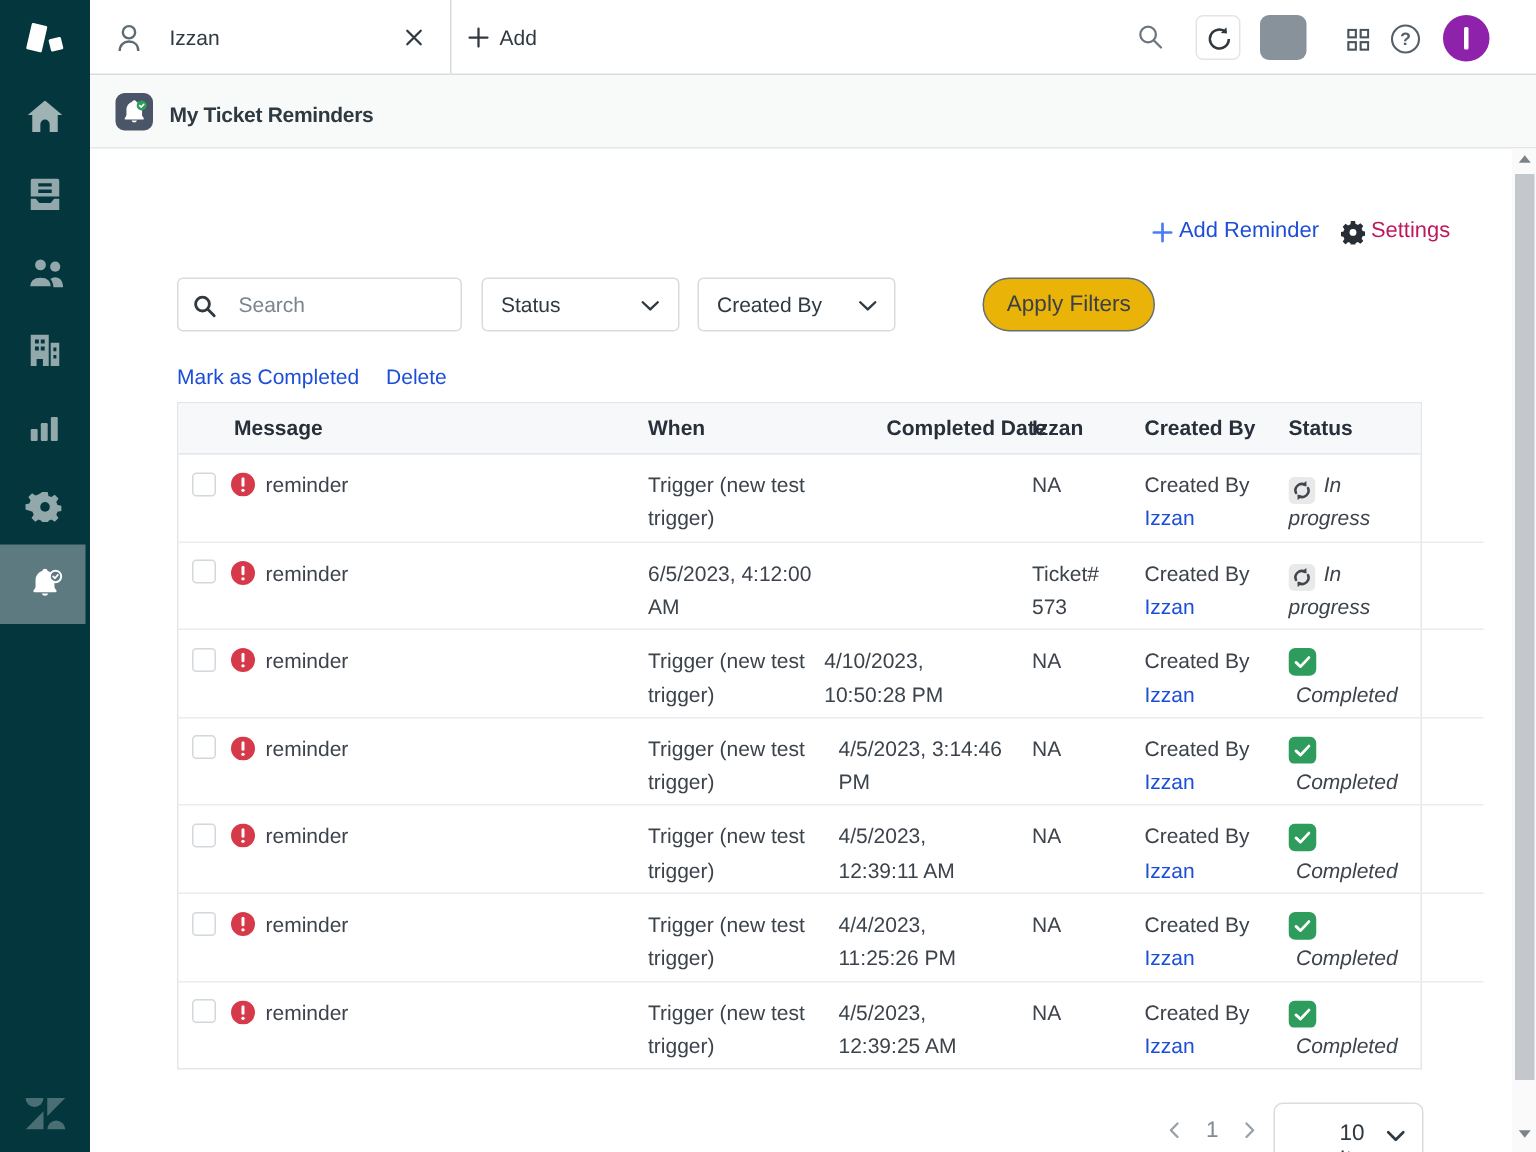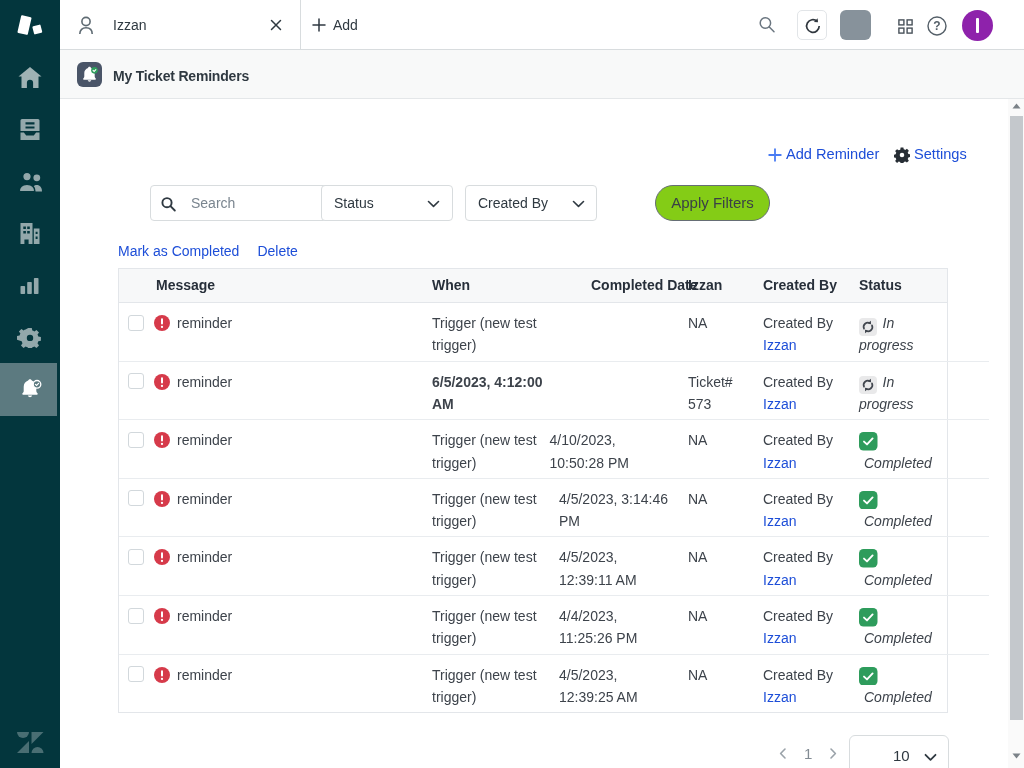"Settings" span.abs { color: #1d4ed8 -> #be185d }
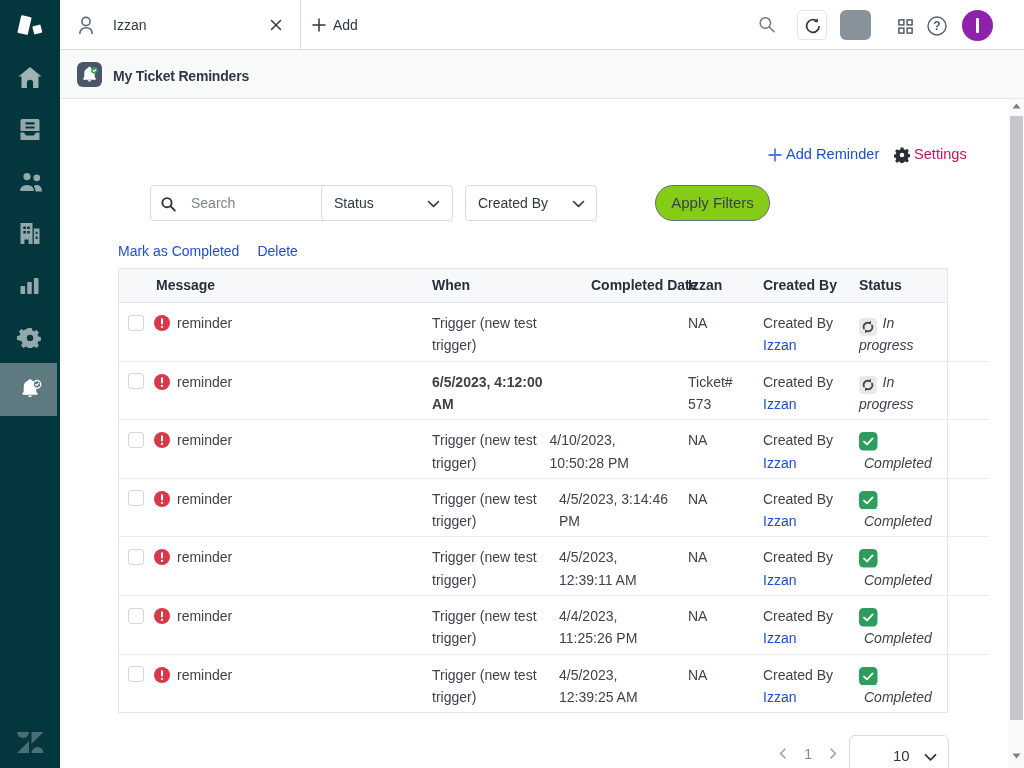"Search" #searchbox { margin-left: 32px -> none }
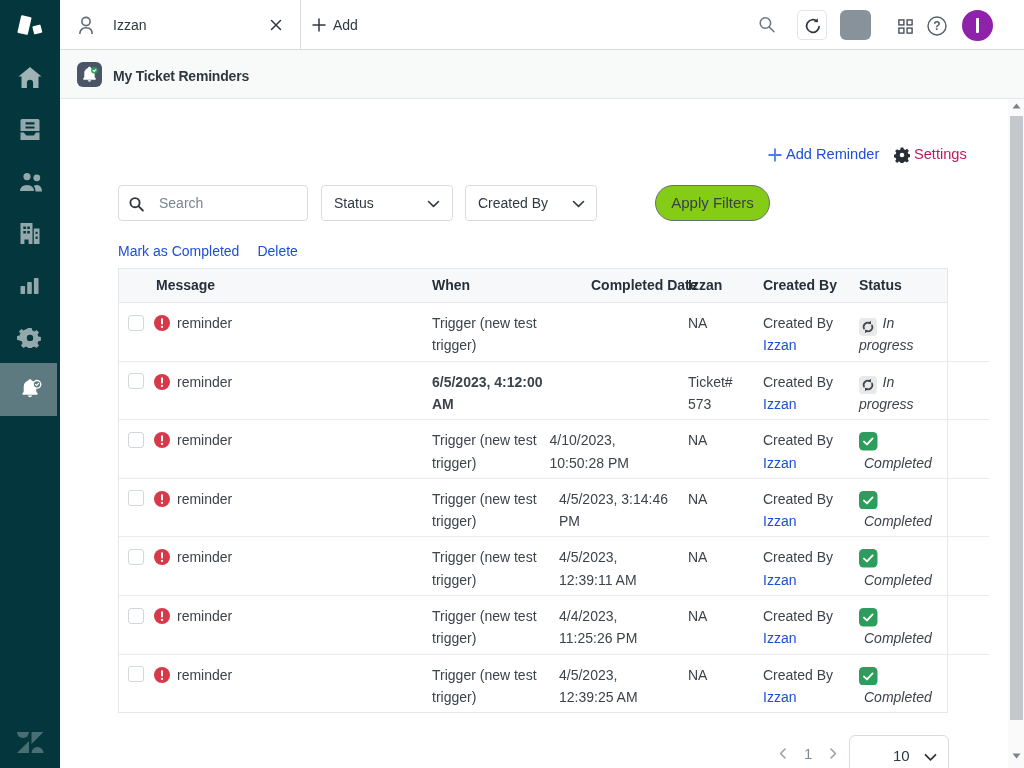"Apply Filters" #applybtn { background: #84cc16 -> #eab308 }
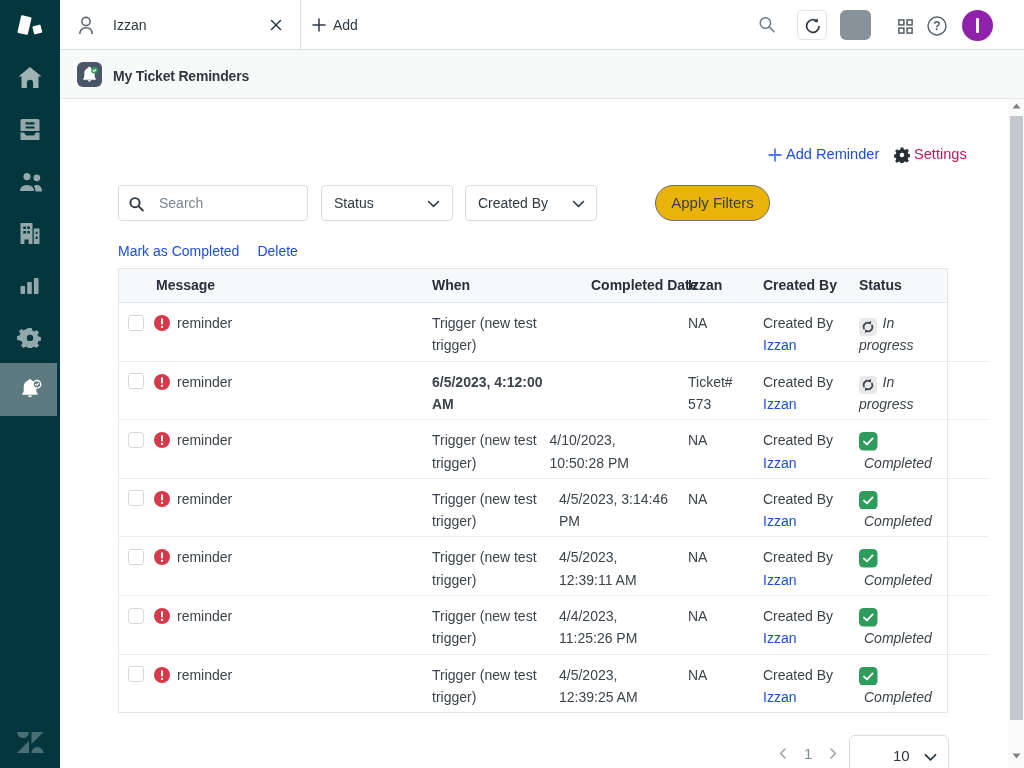"6/5/2023, 4:12:00" span.cell { font-weight: bold -> none }
